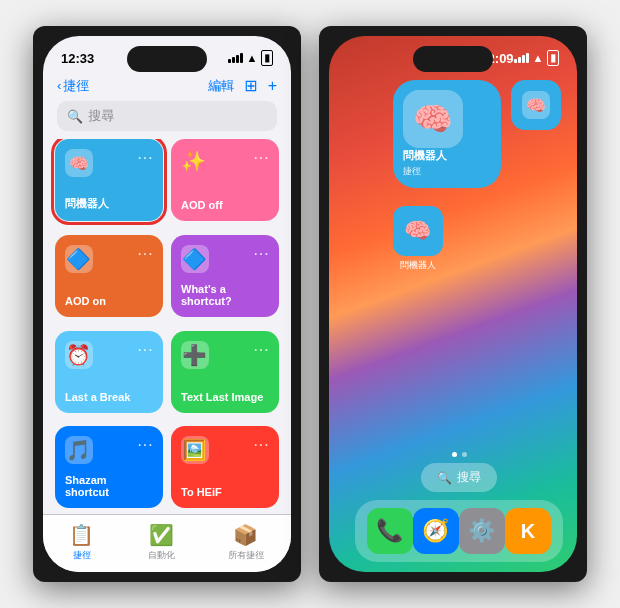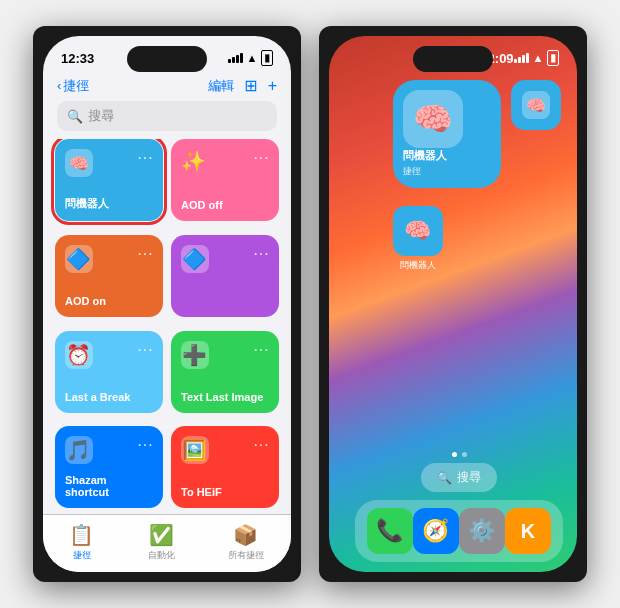"What's a shortcut?" div.tile-label { html: none -> <div>What's a shortcut?</div> }
